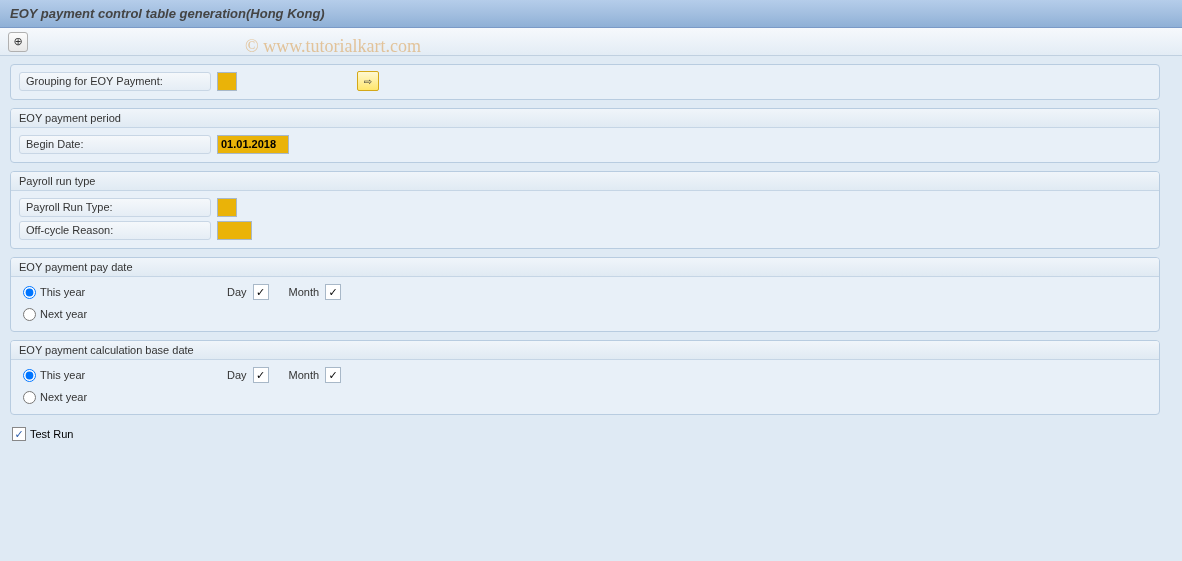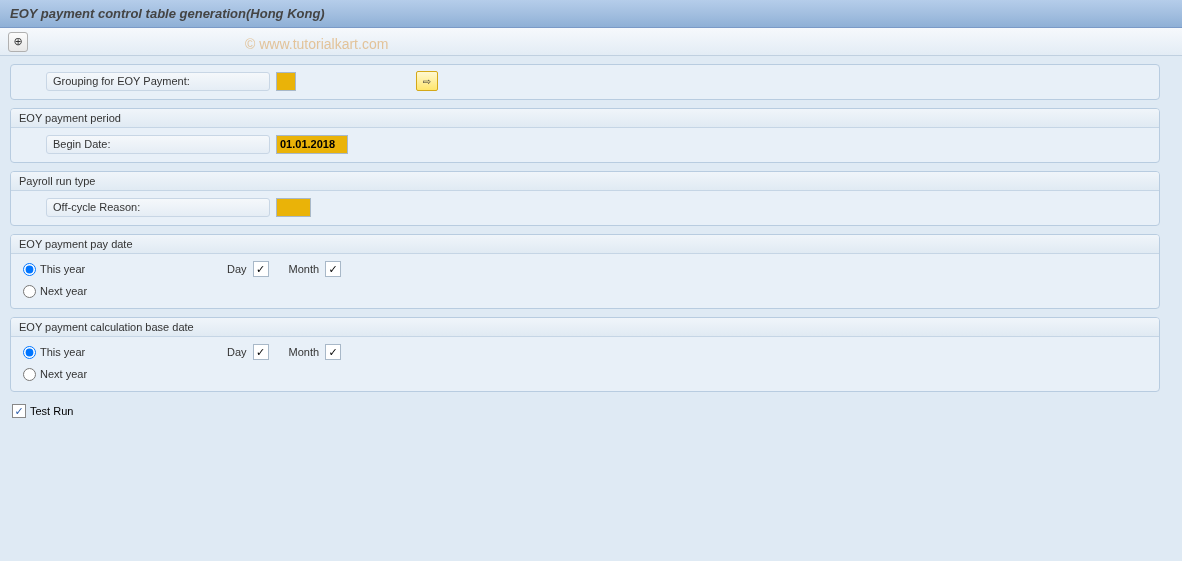"© www.tutorialkart.com" .watermark { font-family: Liberation Sans, sans-serif -> Liberation Serif, serif; font-size: 14px -> 18px }
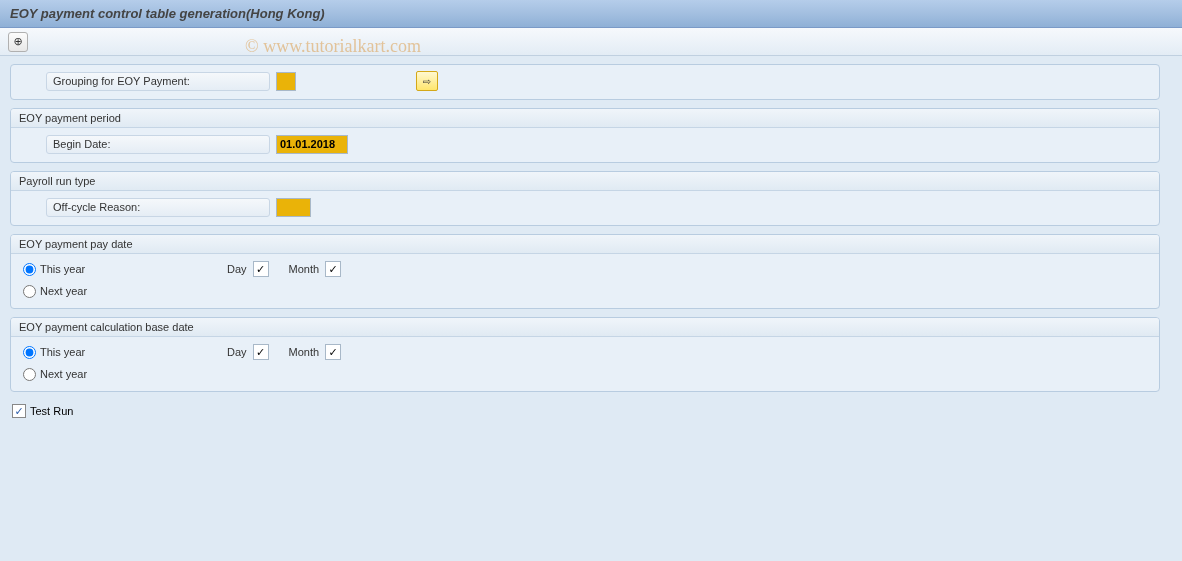"Grouping for EOY Payment:" .field-label { margin-left: 27px -> none; width: 224px -> 192px }
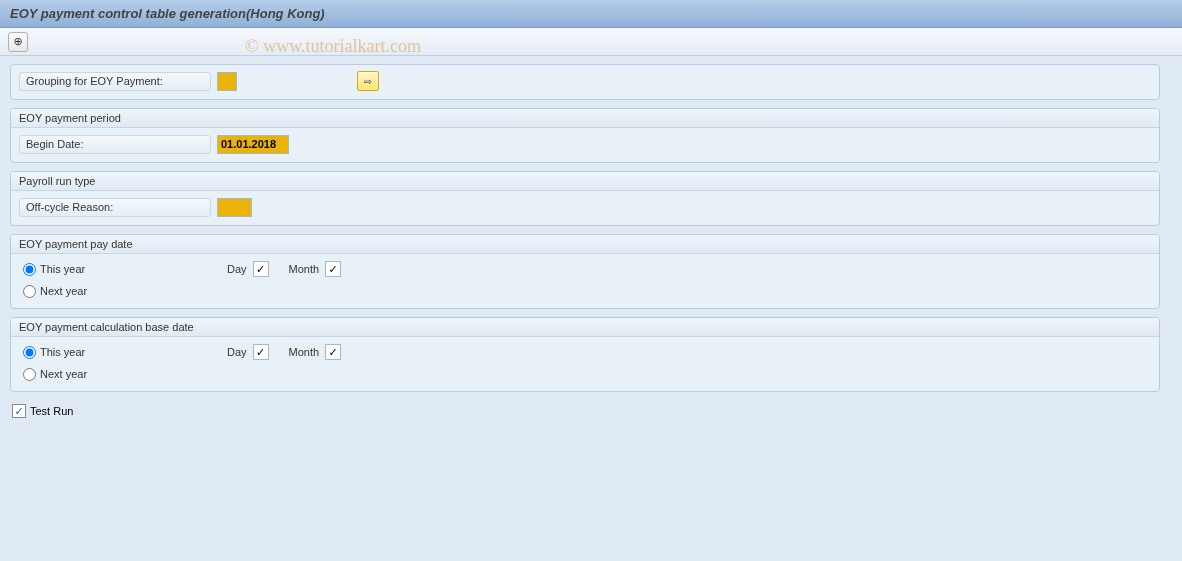"Payroll Run Type:" div.form-row { html: none -> <div> <div>Payroll Run Type:</div> <input> </div> }
